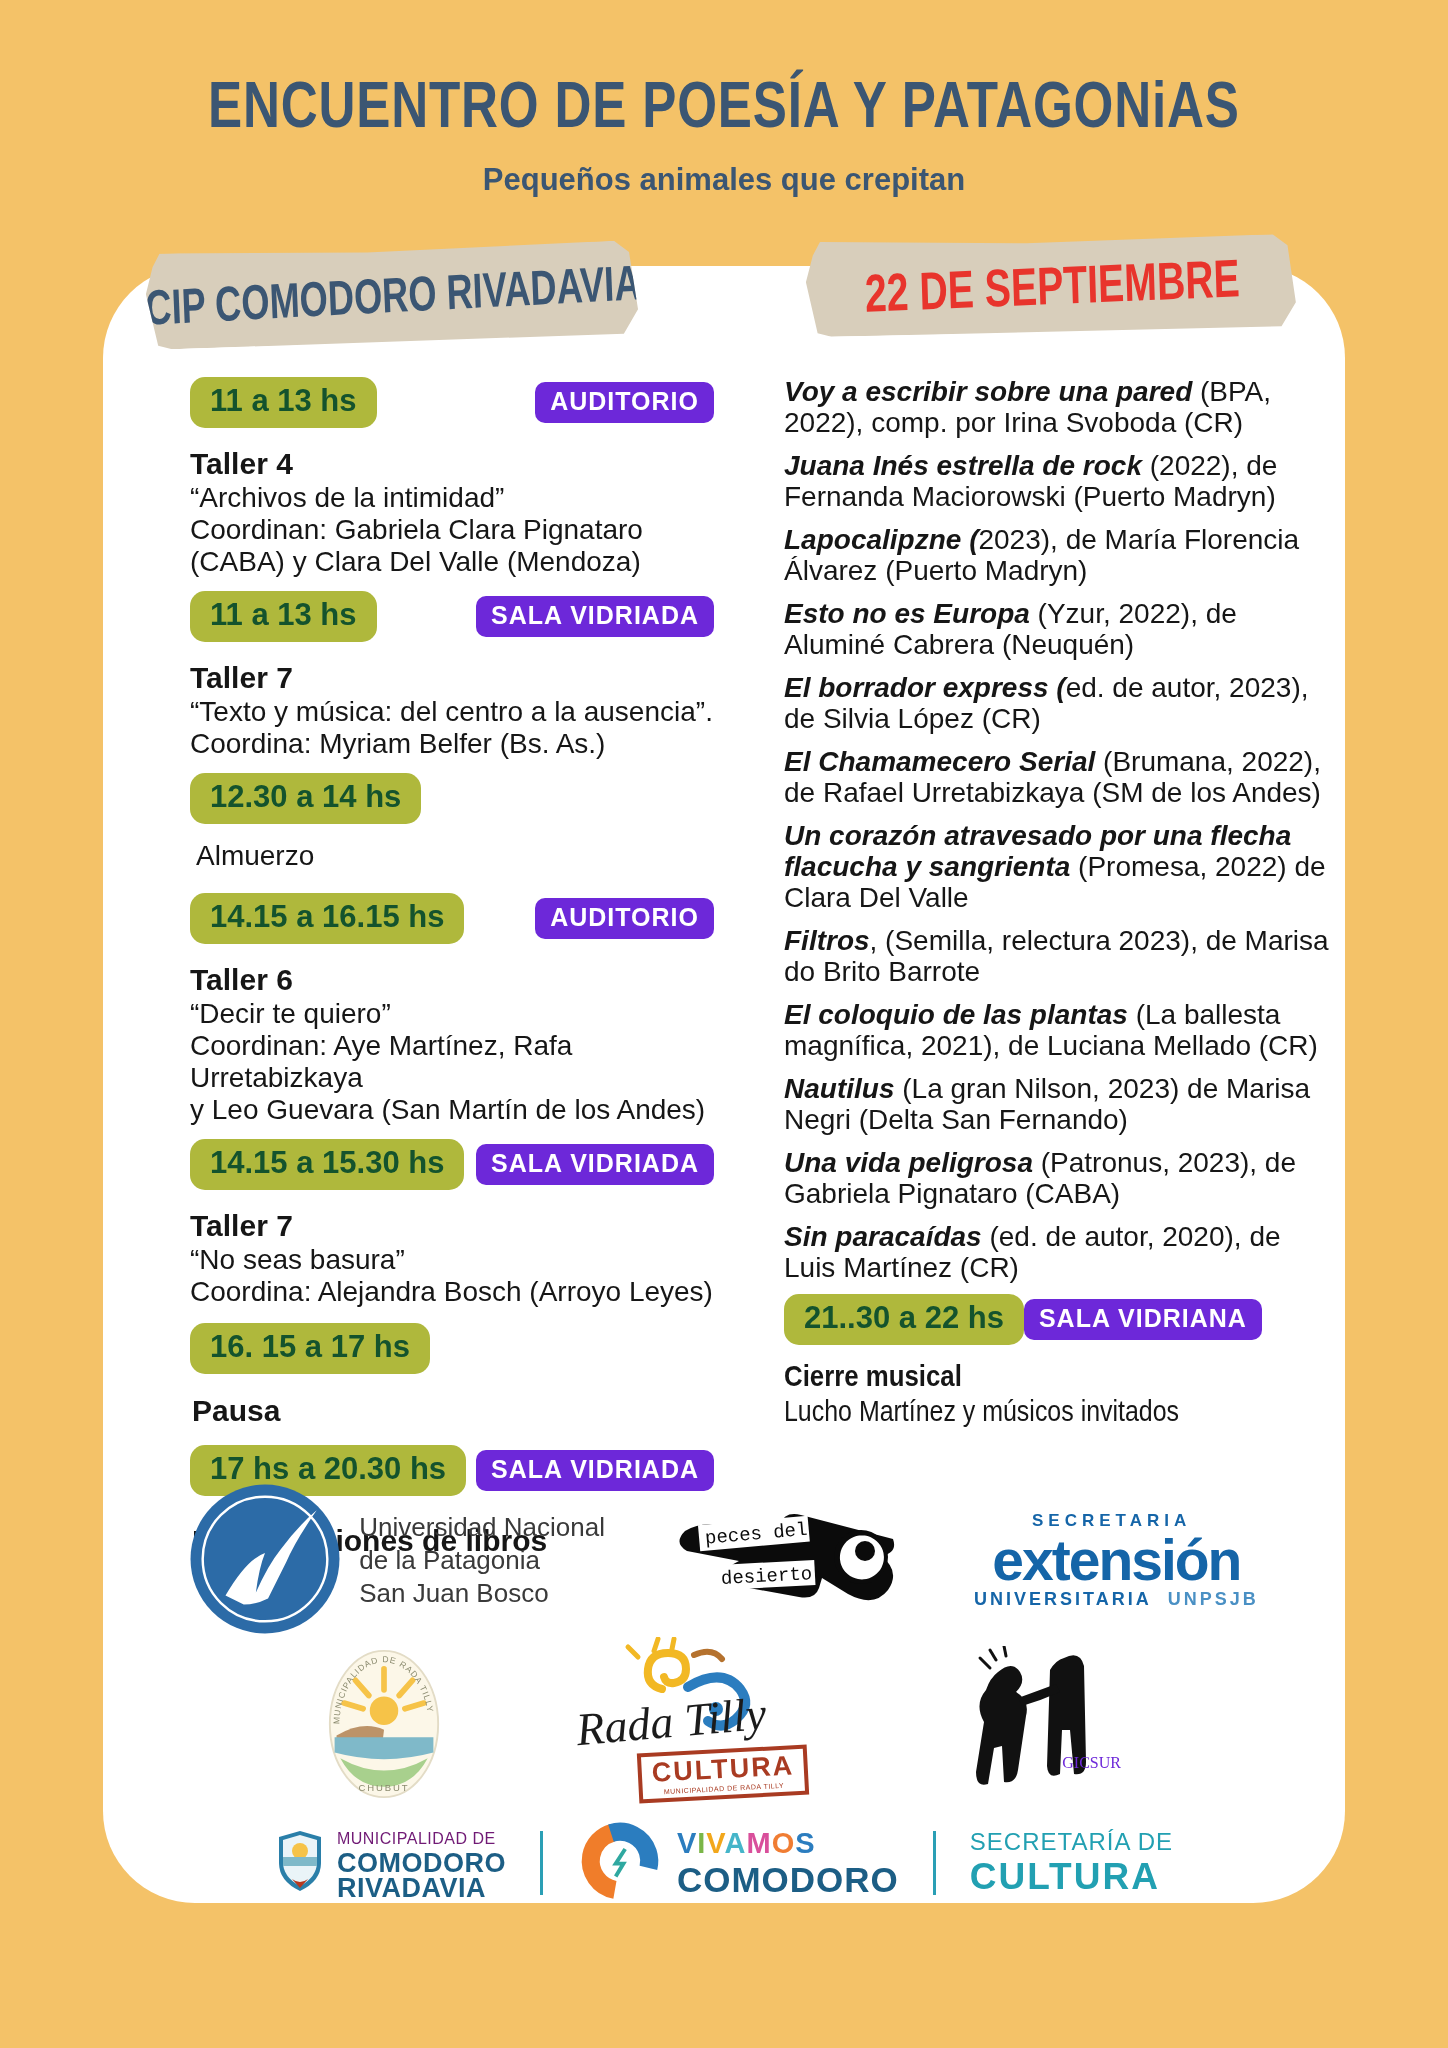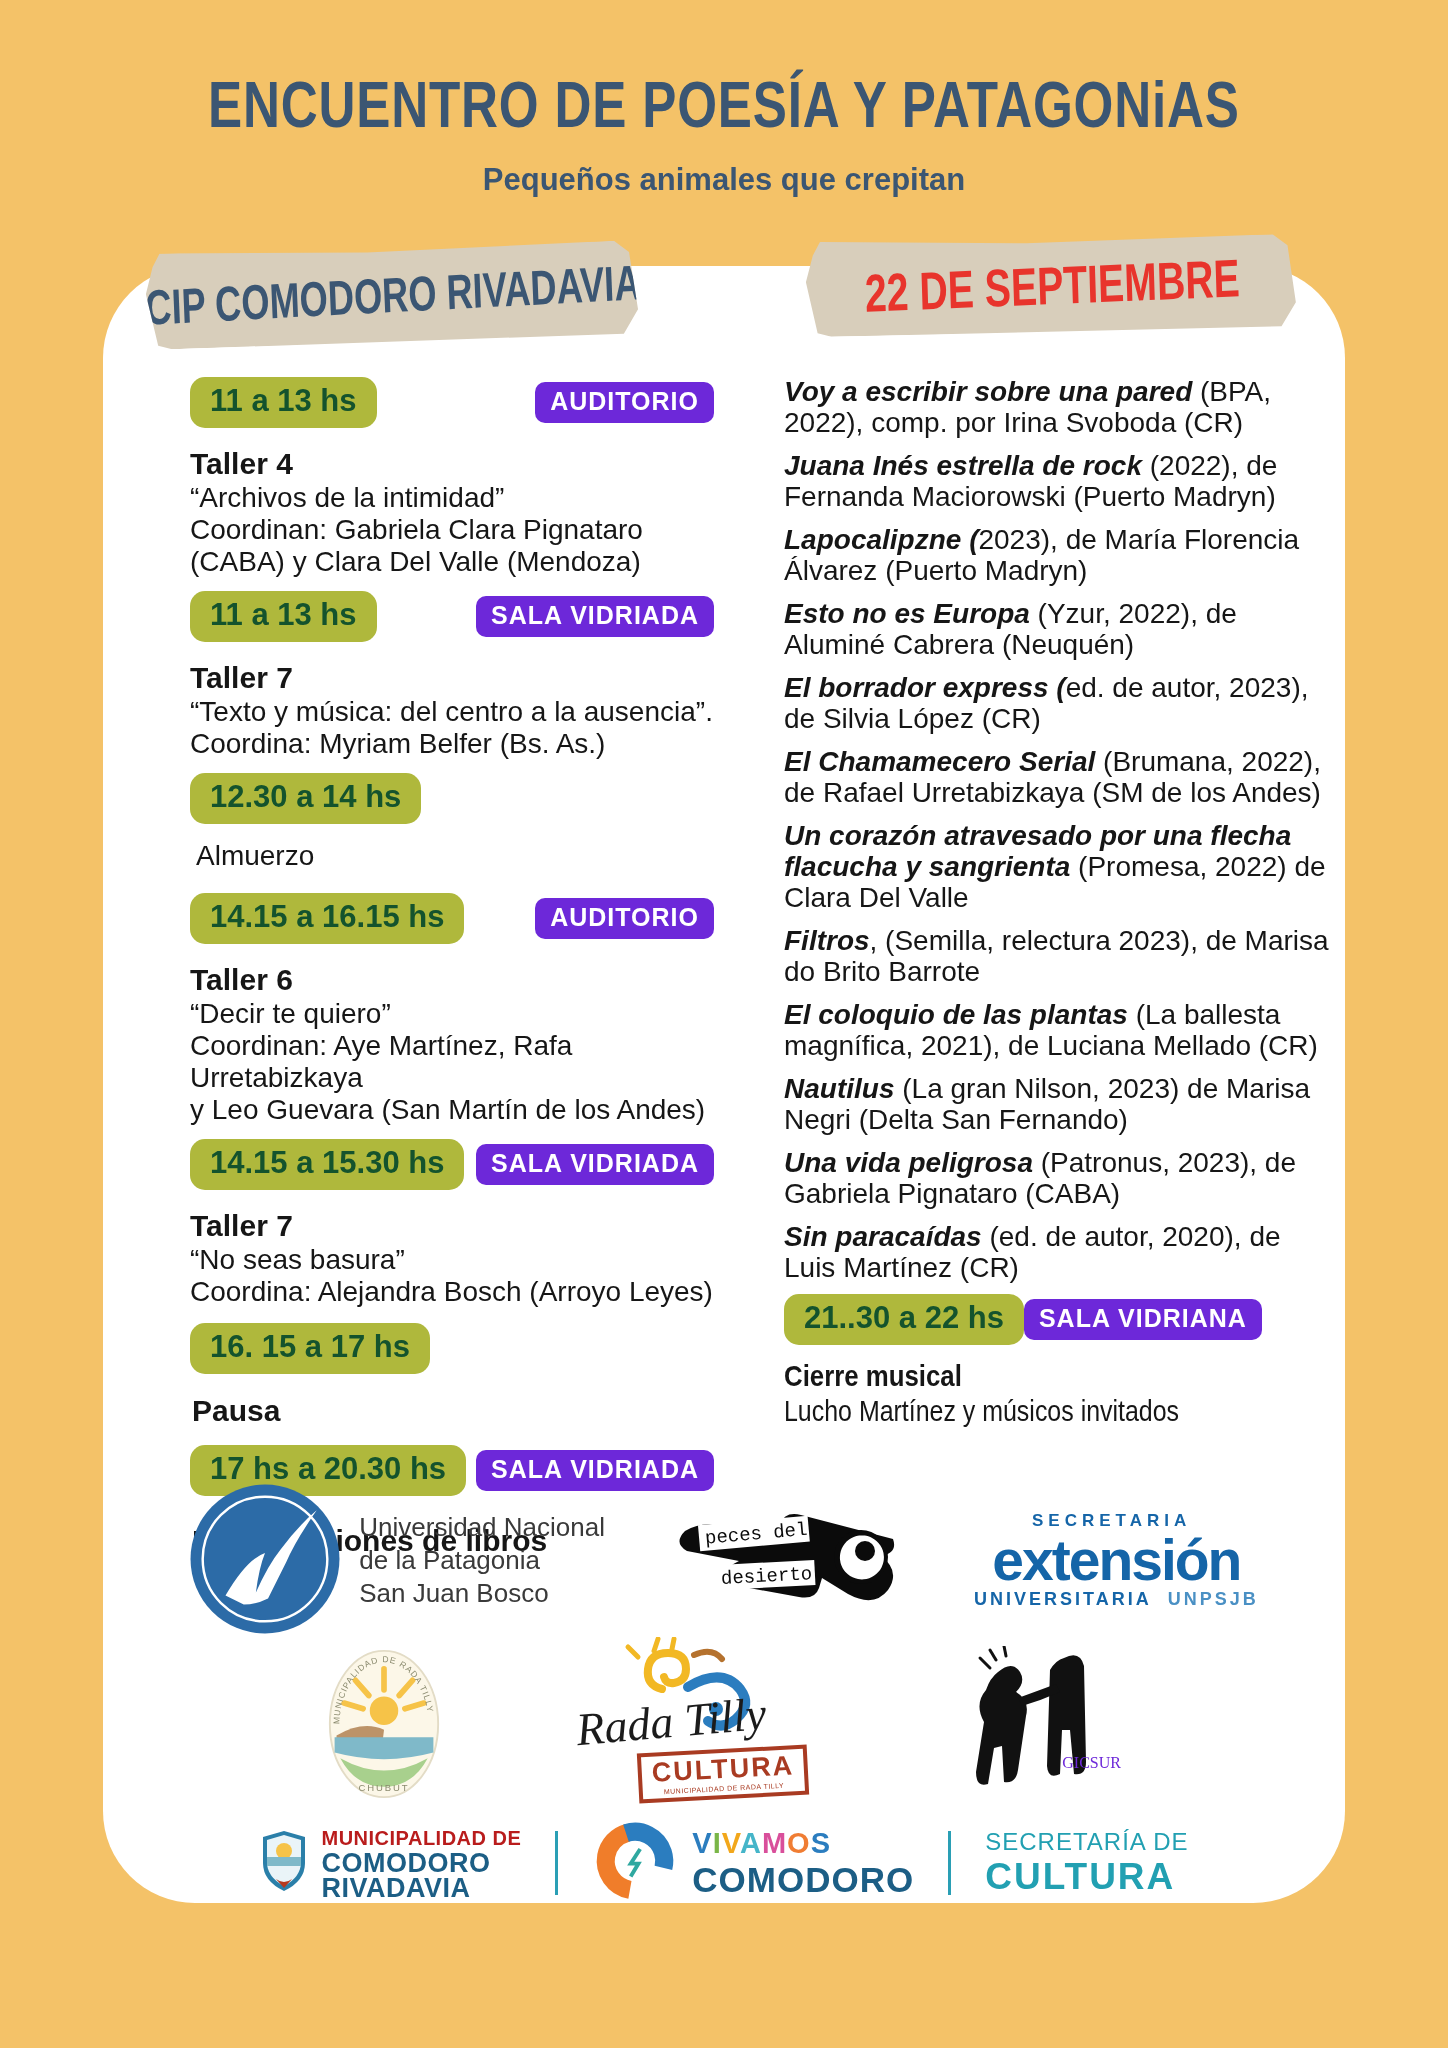"MUNICIPALIDAD DE" .mc1 { color: #b91c1c -> #701a75; font-size: 20px -> 16px; font-weight: bold -> normal }
